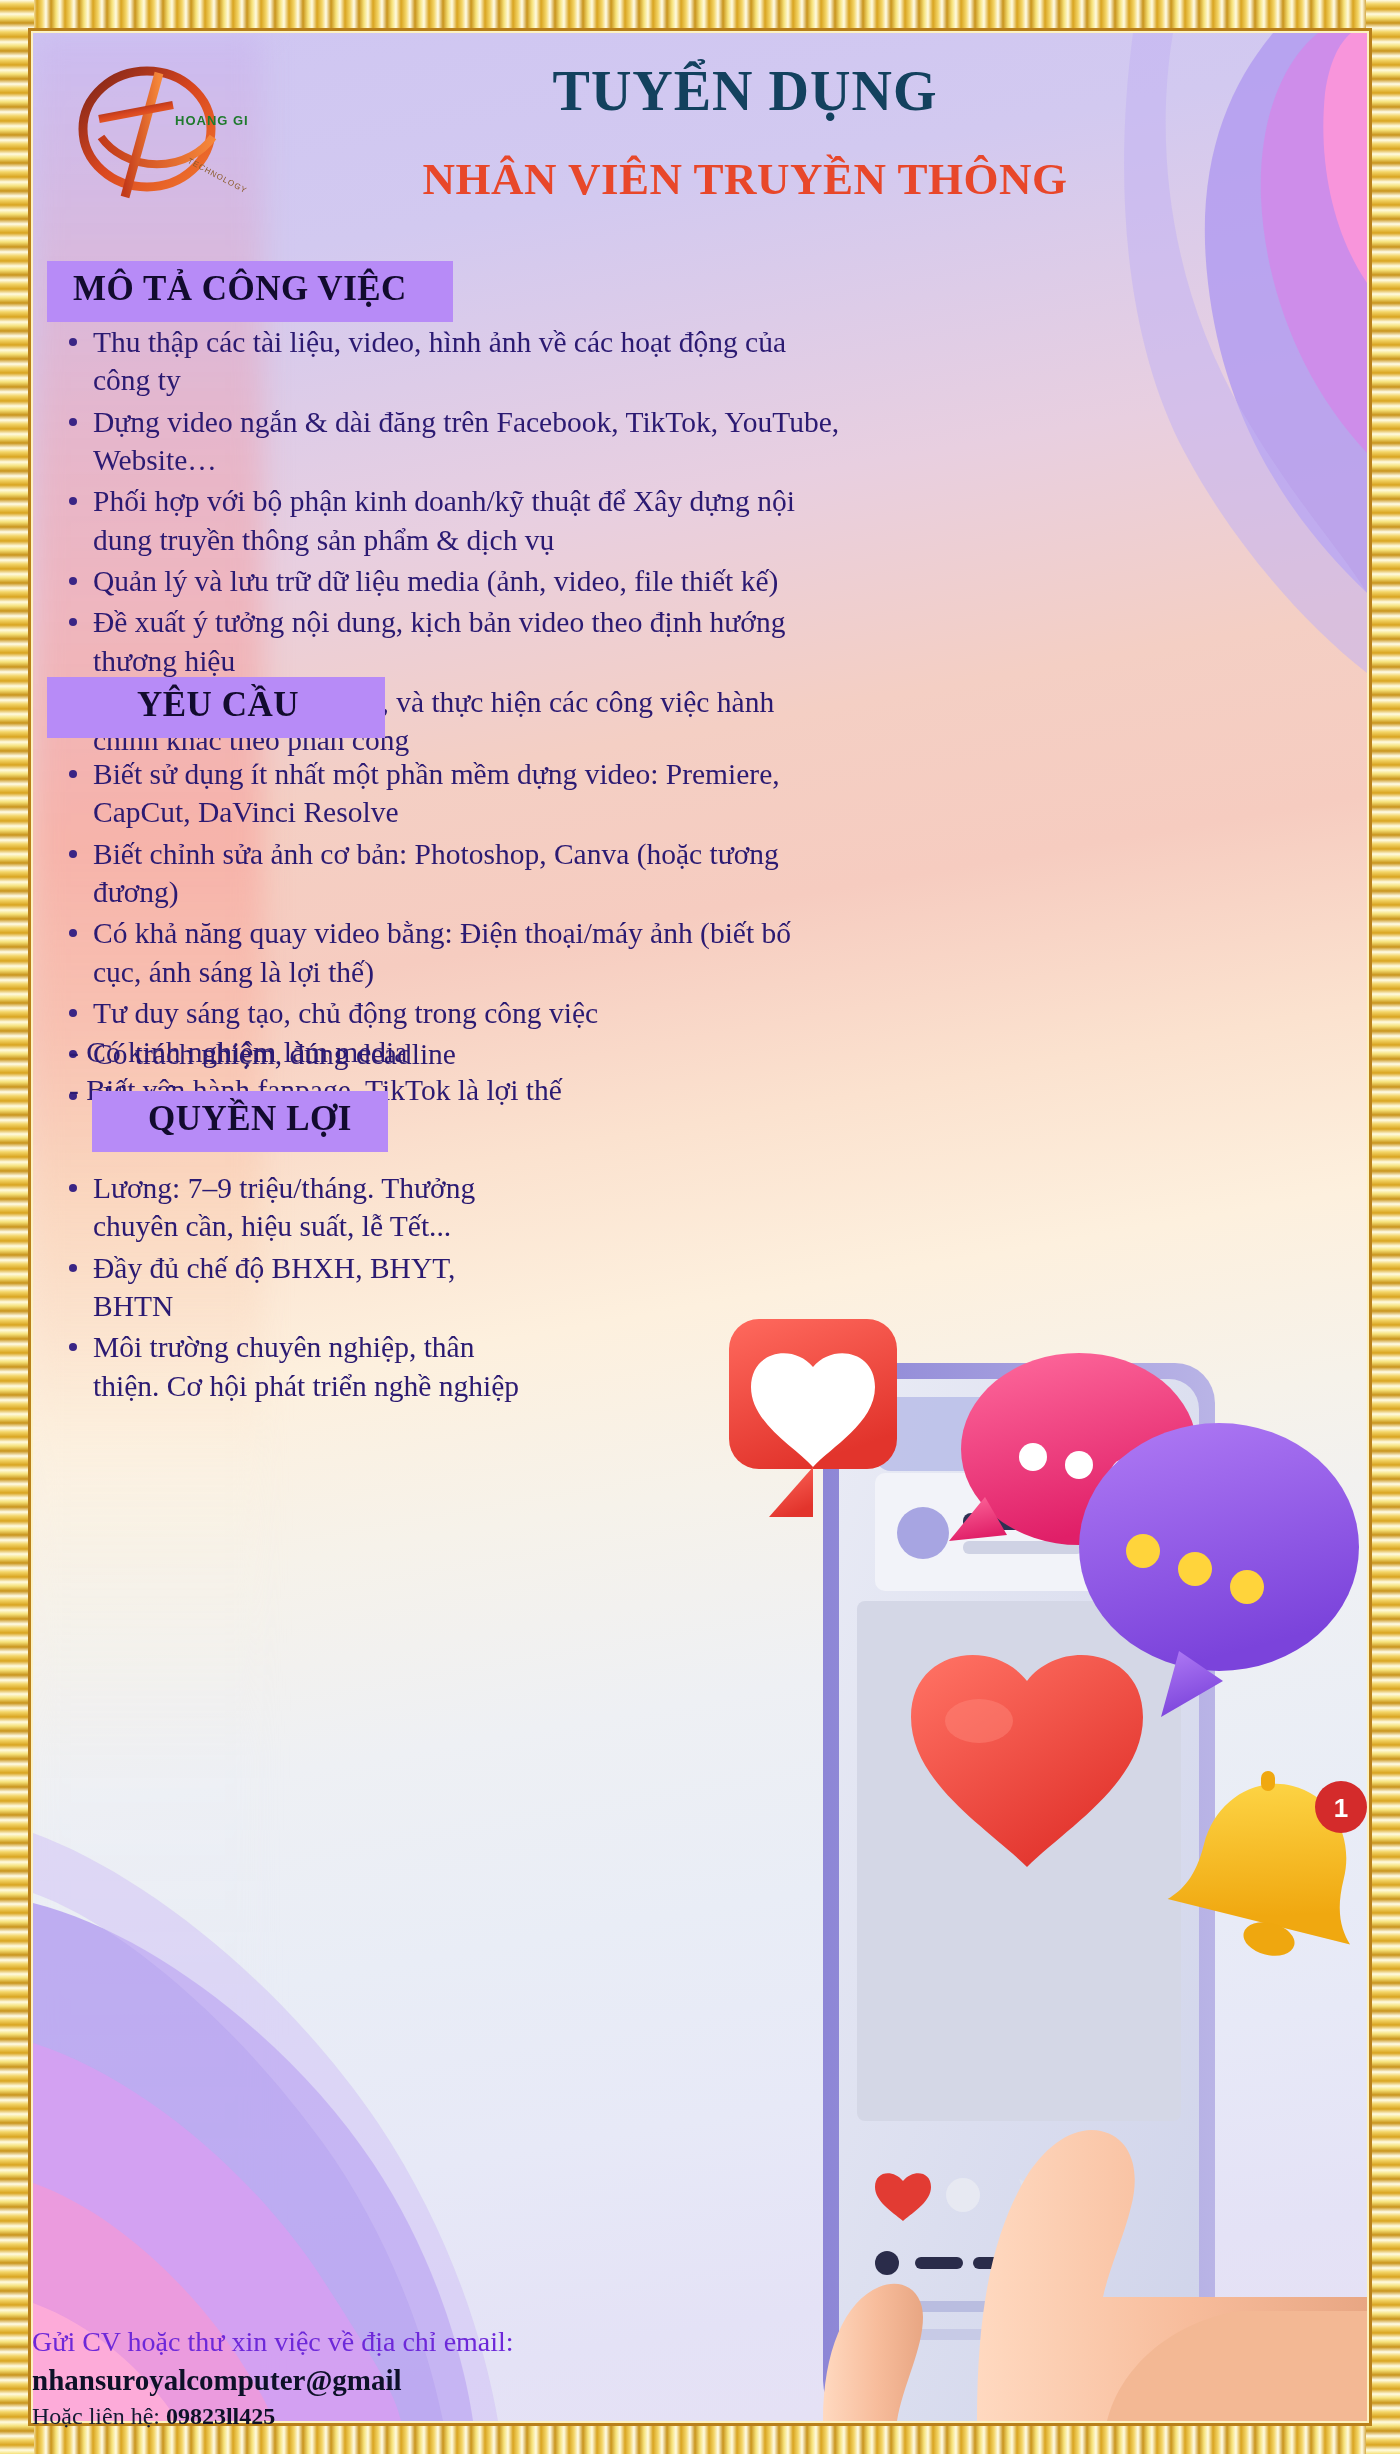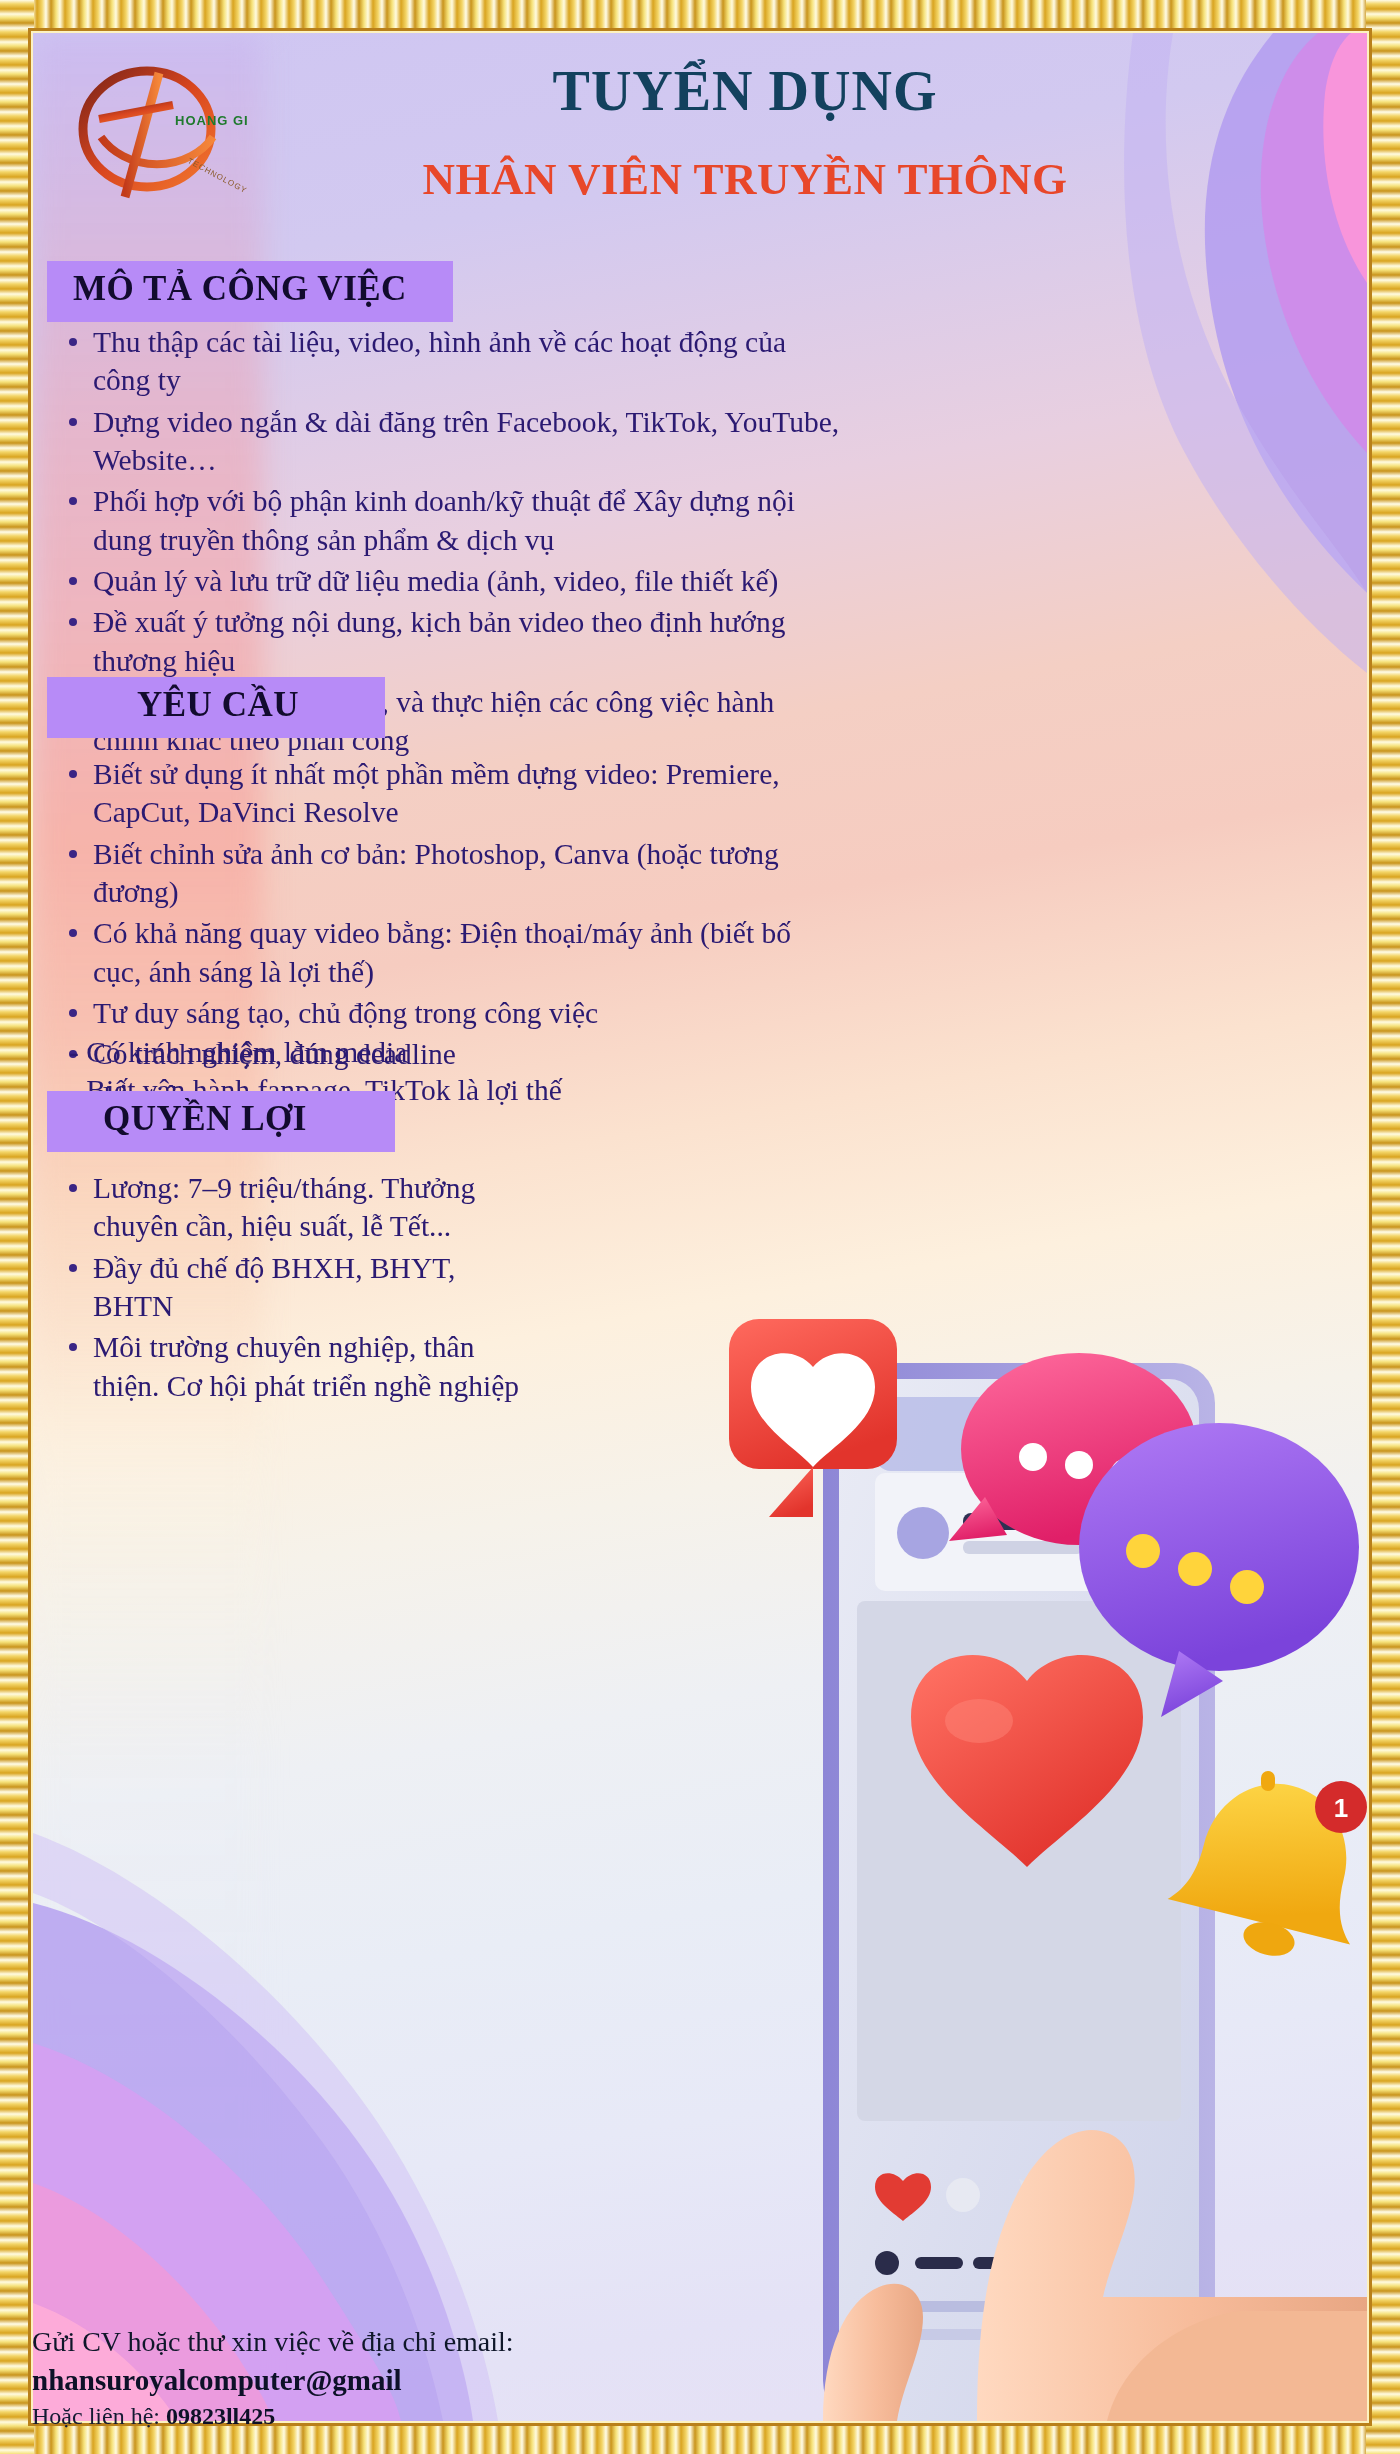"QUYỀN LỢI" div.sec { margin-left: none -> 45px; padding-right: 88px -> 36px }
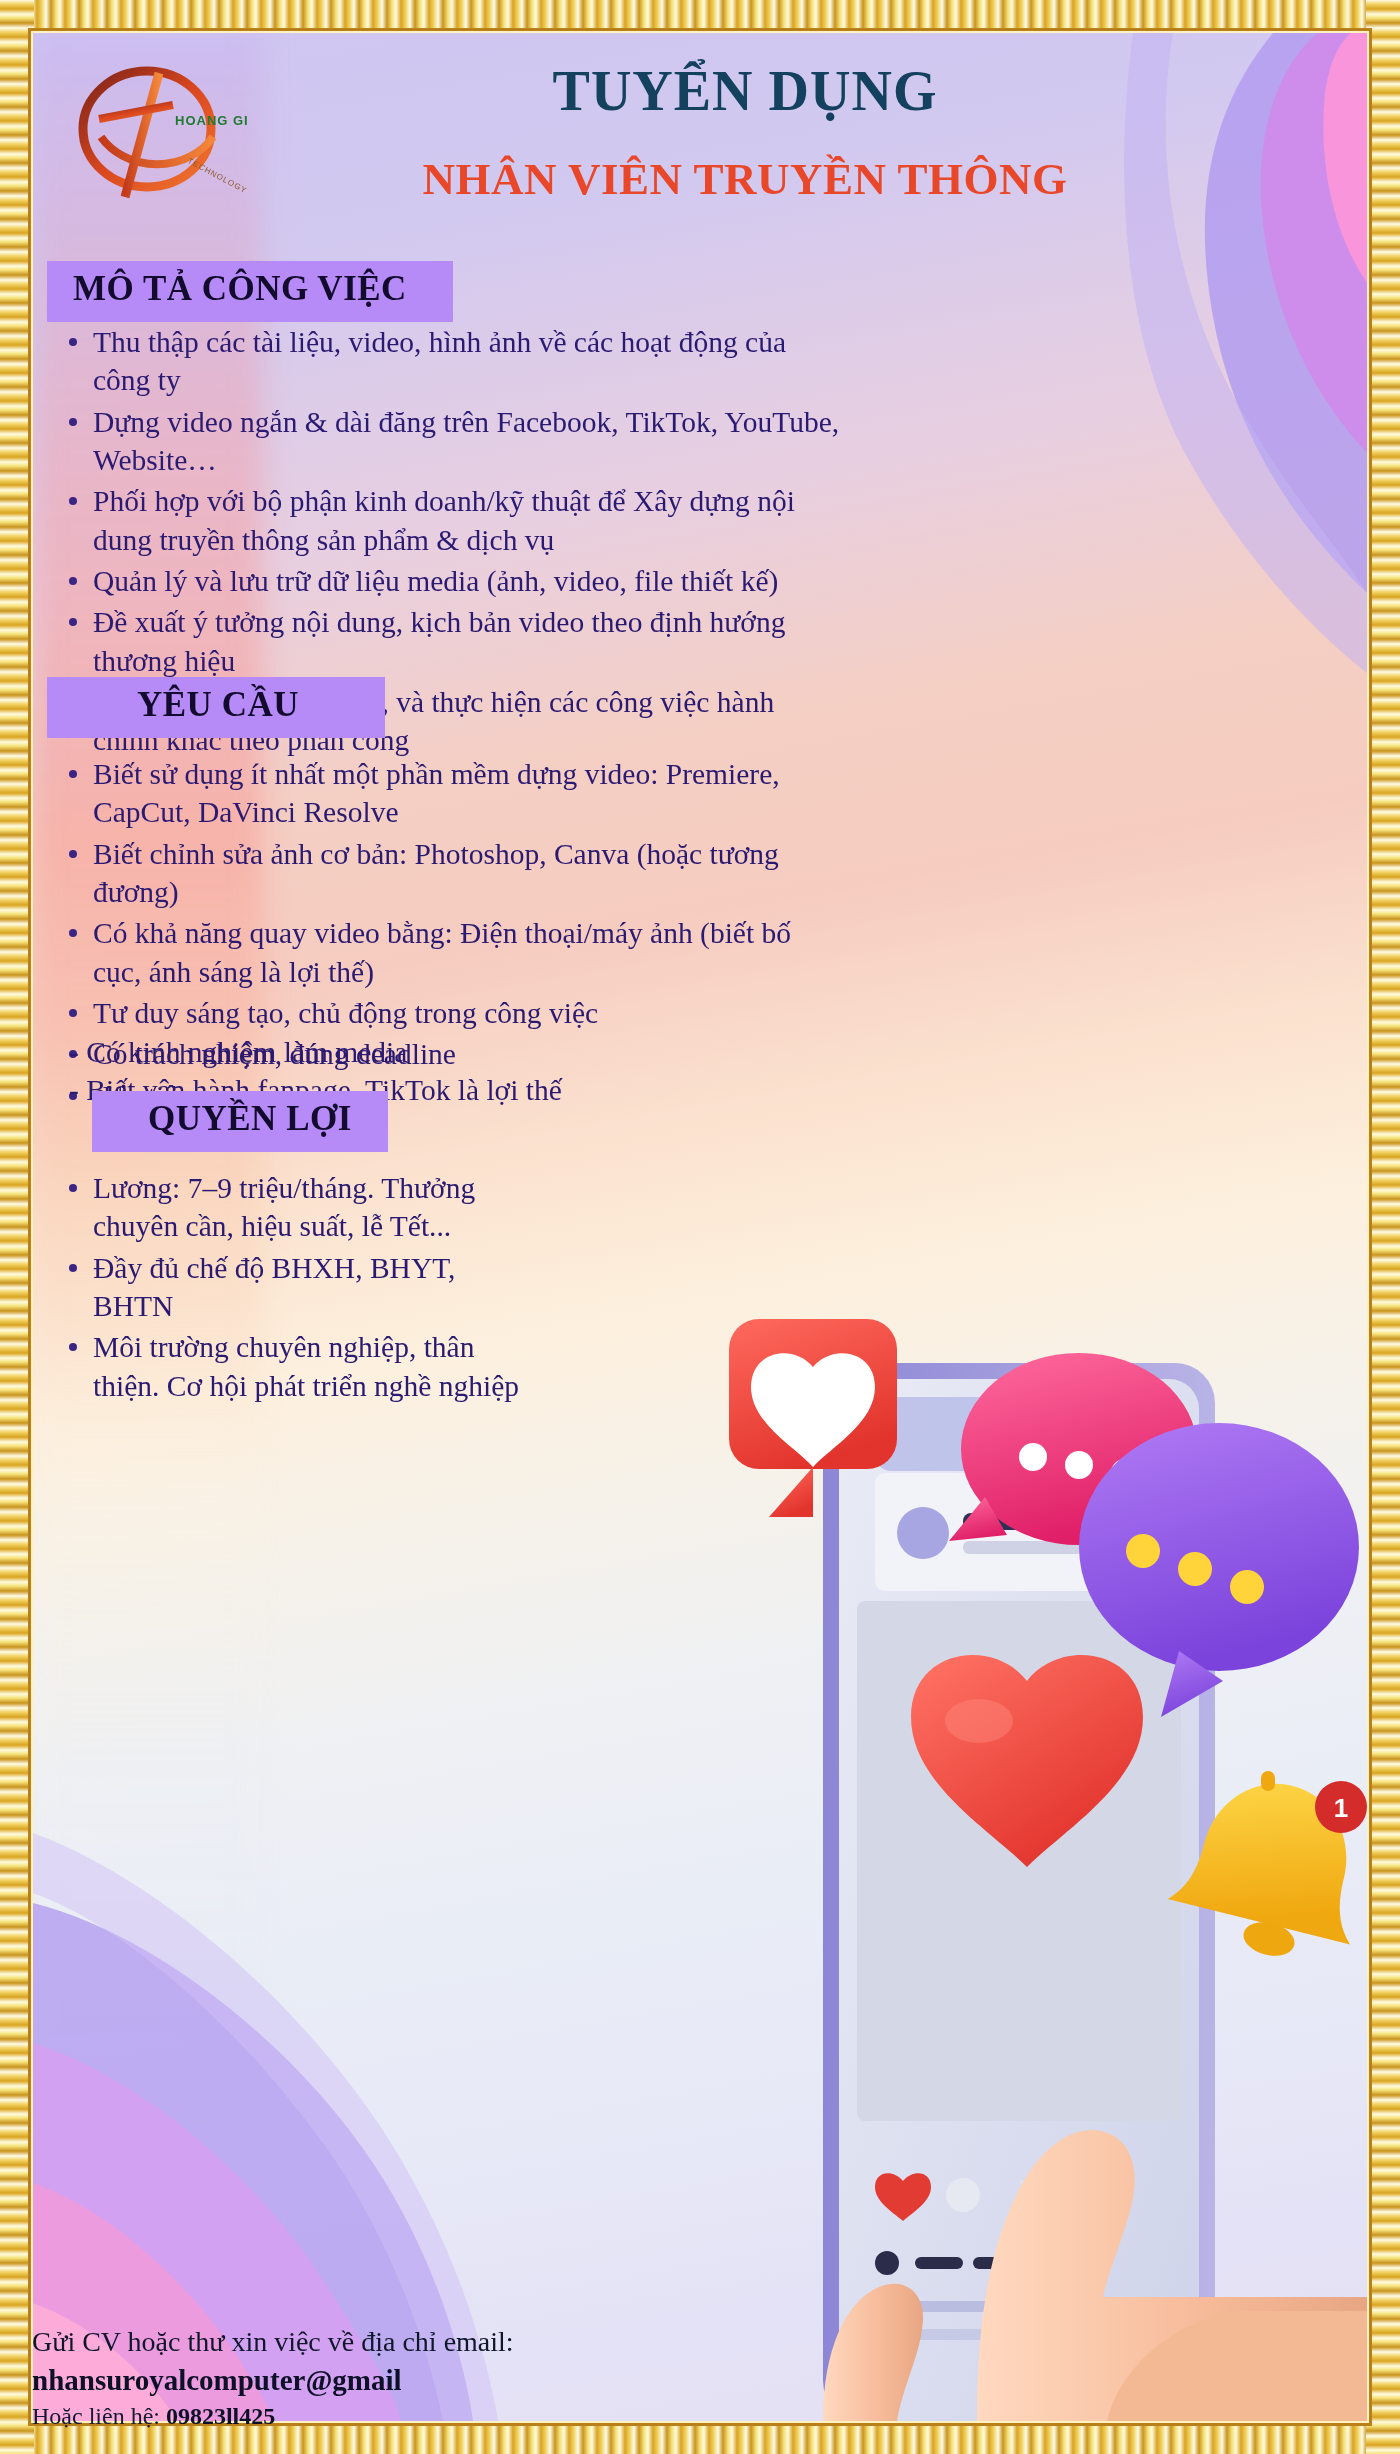"Gửi CV hoặc thư xin" .foot .l1 { color: #0f172a -> #6d28d9 }
